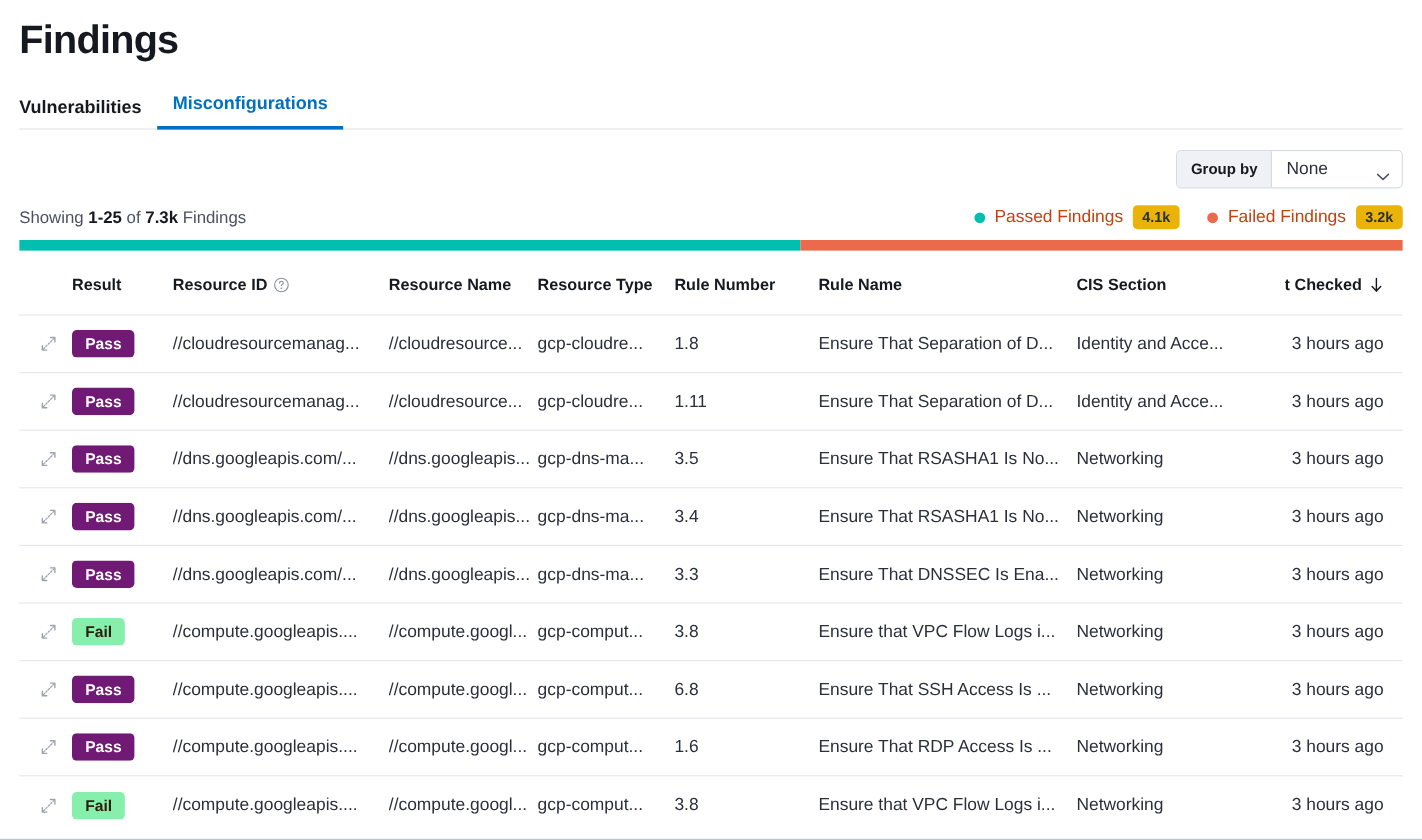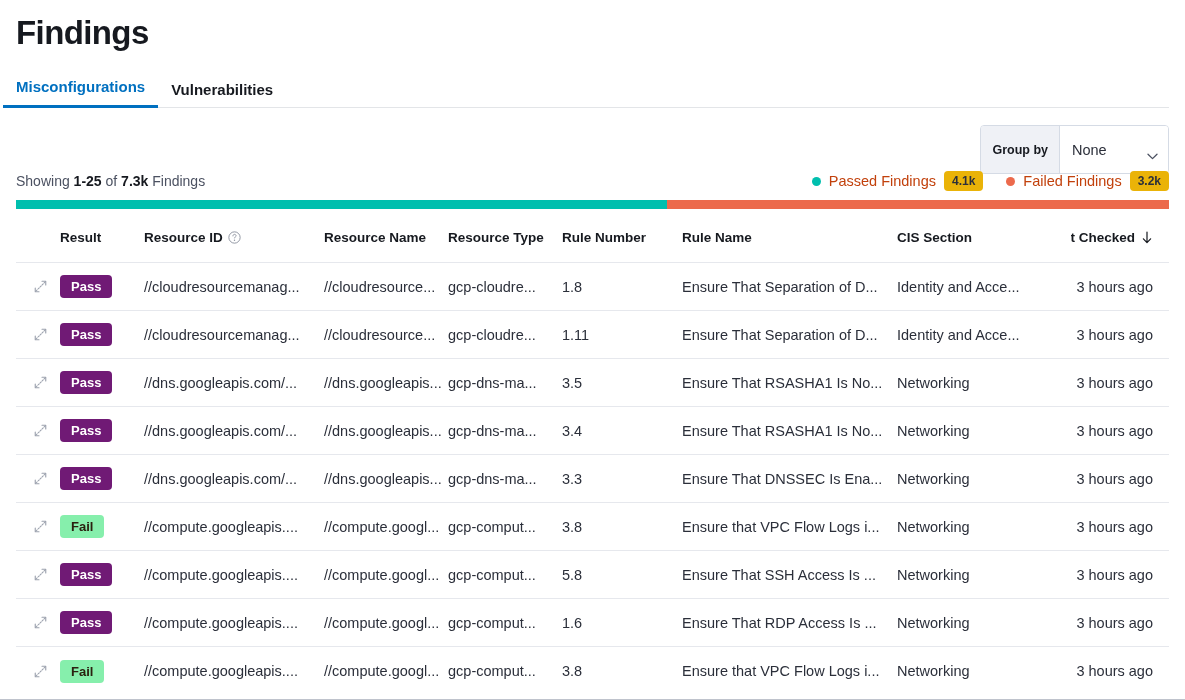"Misconfigurations" div.tab { order: before "Vulnerabilities" -> after "Vulnerabilities" }
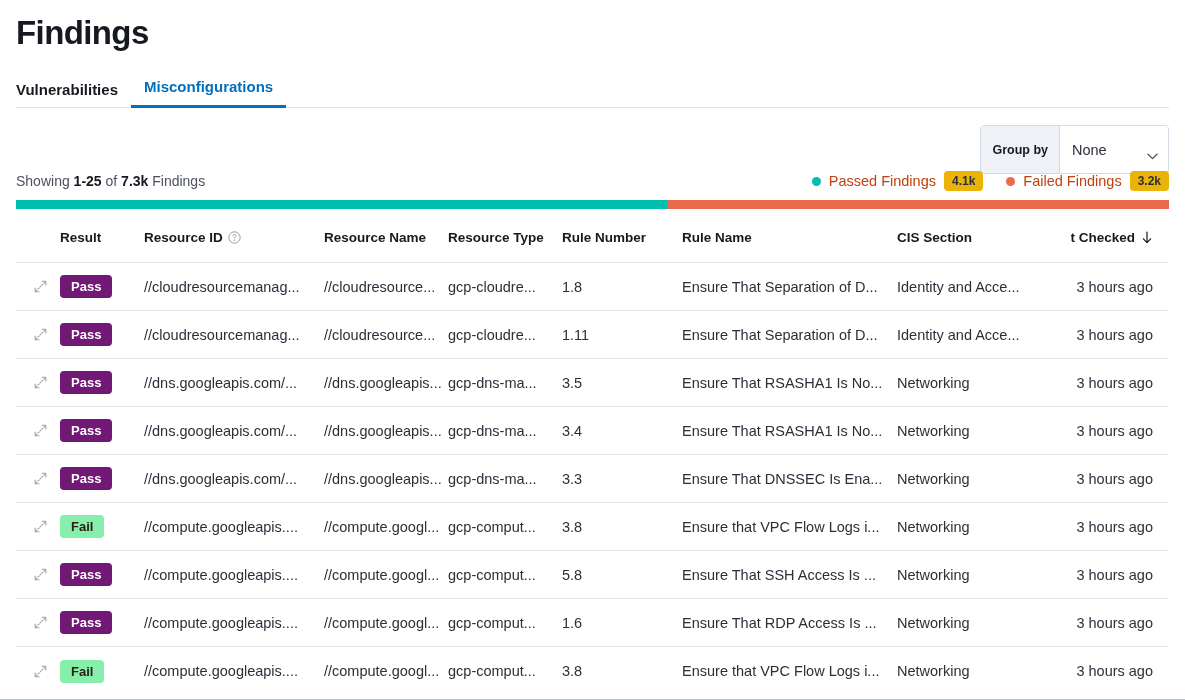"Group by" .groupby { height: 49px -> 32px }
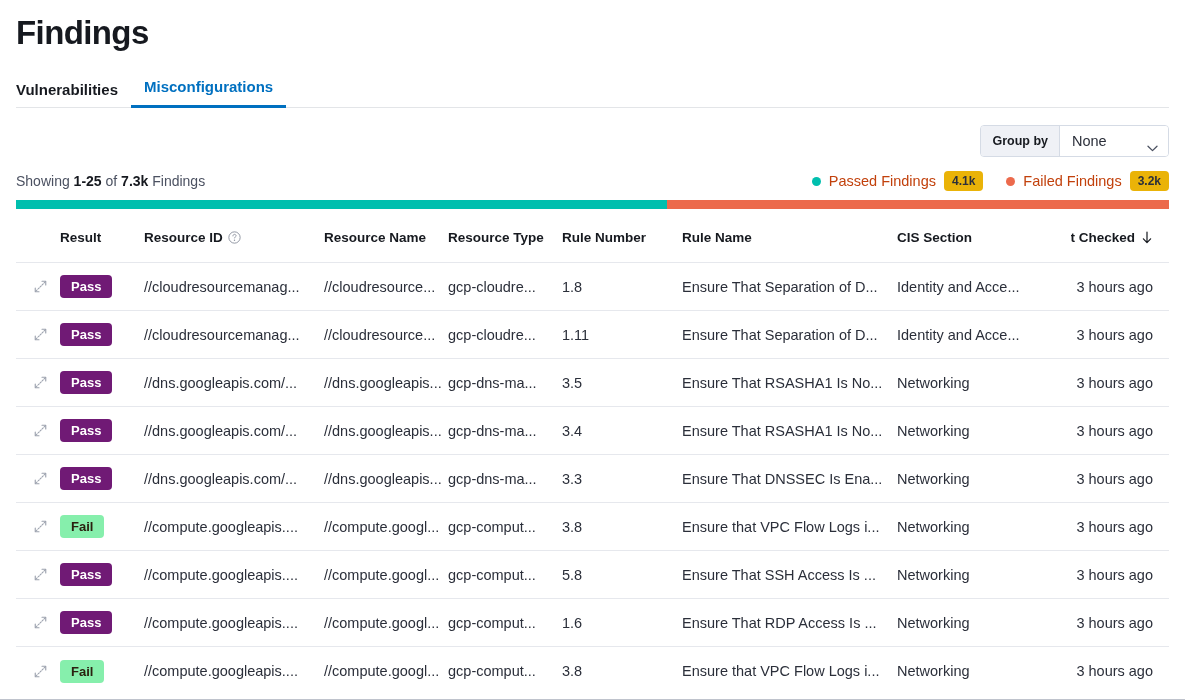"5.8" div.cell { text: 5.8 -> 6.8 }
